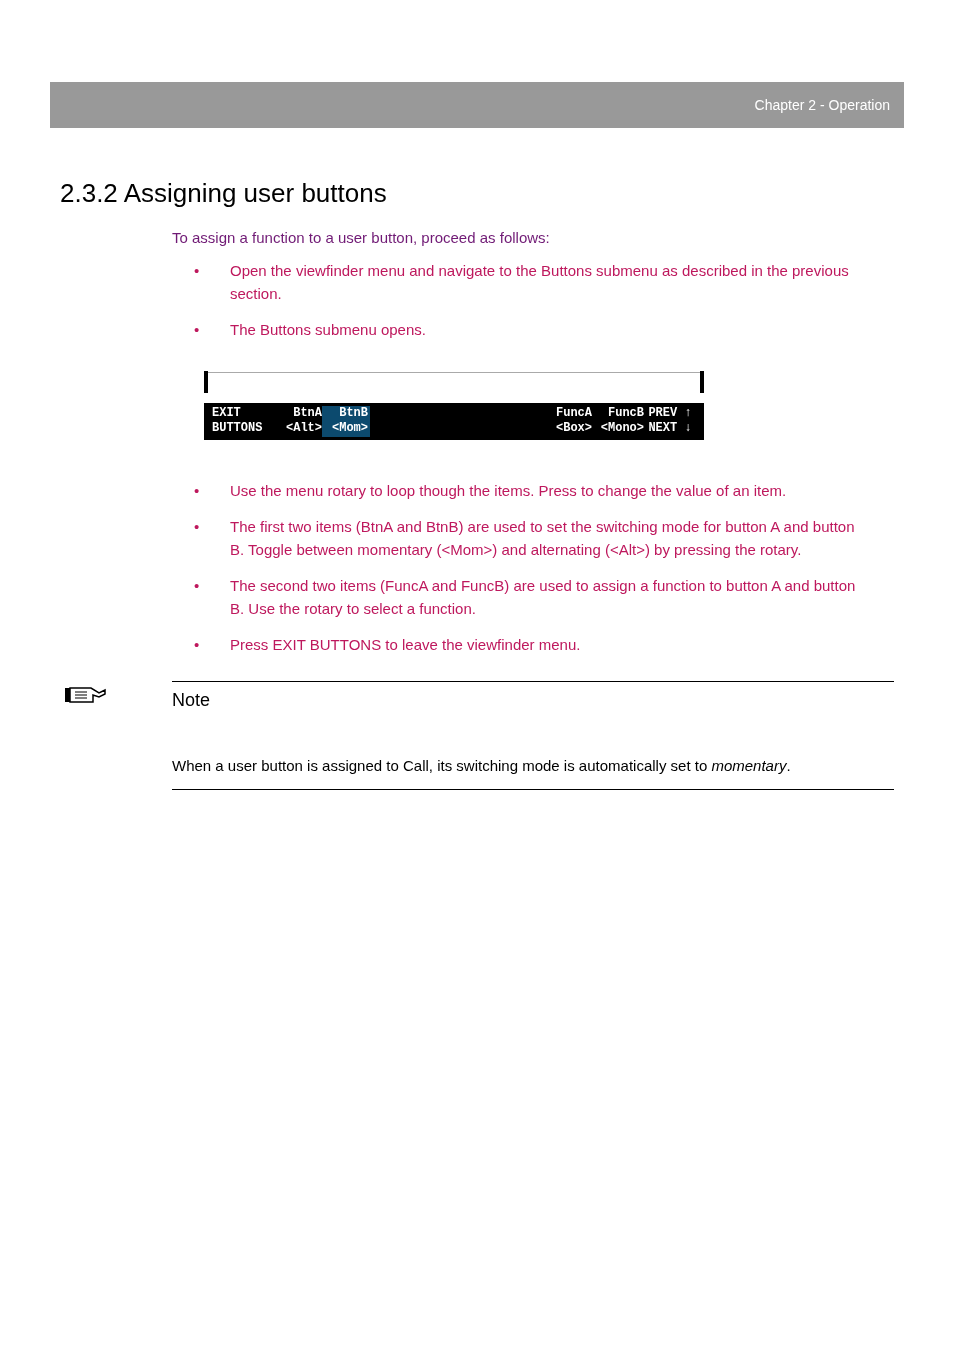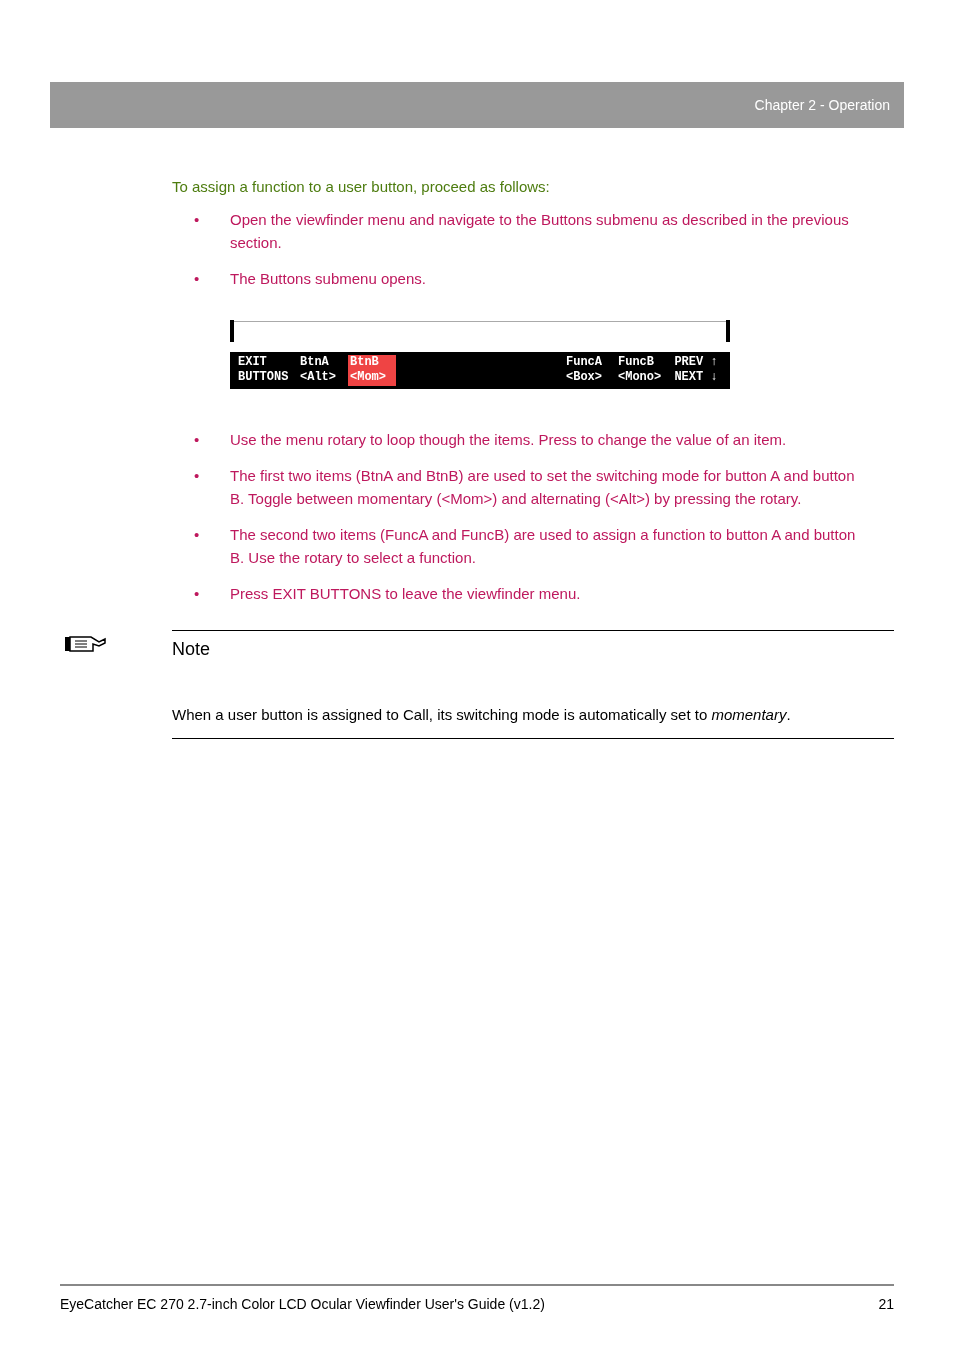"2.3.2 Assigning user buttons" h2.section-heading { html: none -> <h2> <span>2.3.2</span> <span>Assigning user buttons</span> </h2> }
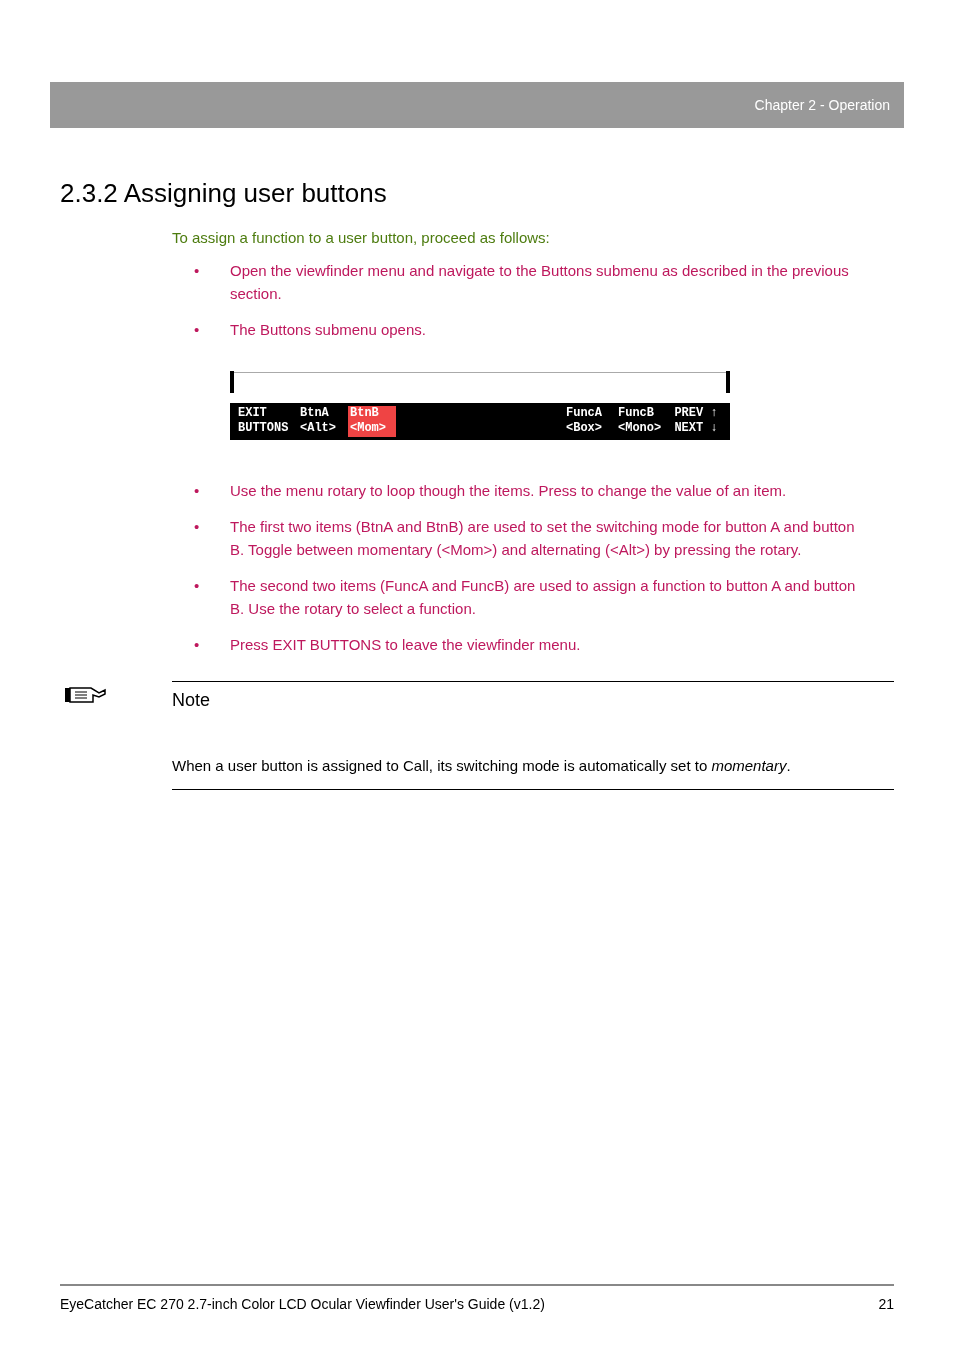"To assign a function to" .intro-text { color: #4d7c0f -> #701a75 }
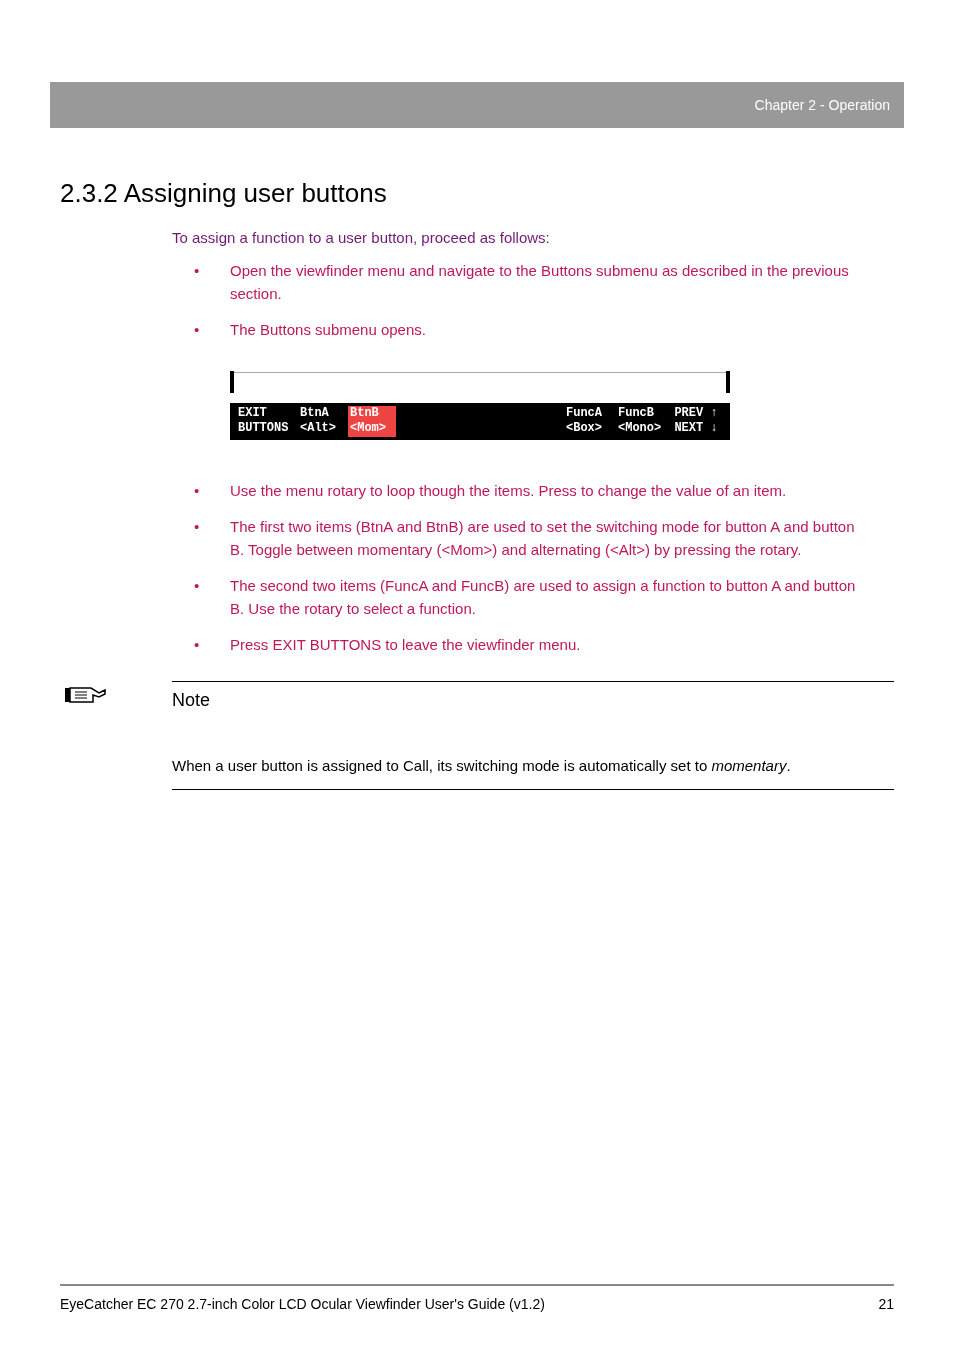"EXIT" .menu-display { margin: 30px 0 40px 58px -> 30px 0 40px 32px }
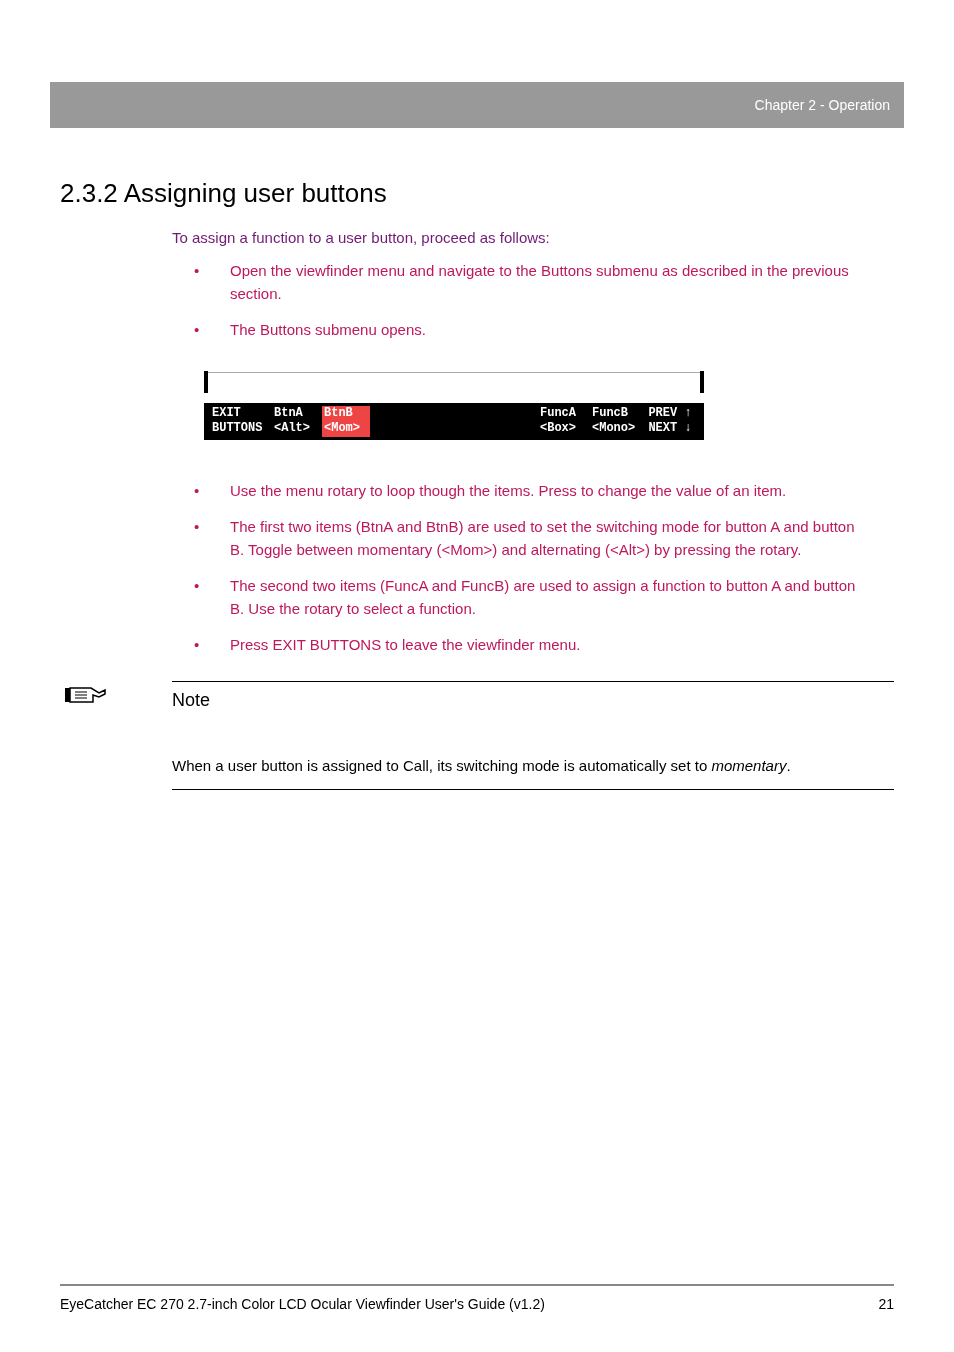"BtnA" .menu-col { text-align: left -> right }
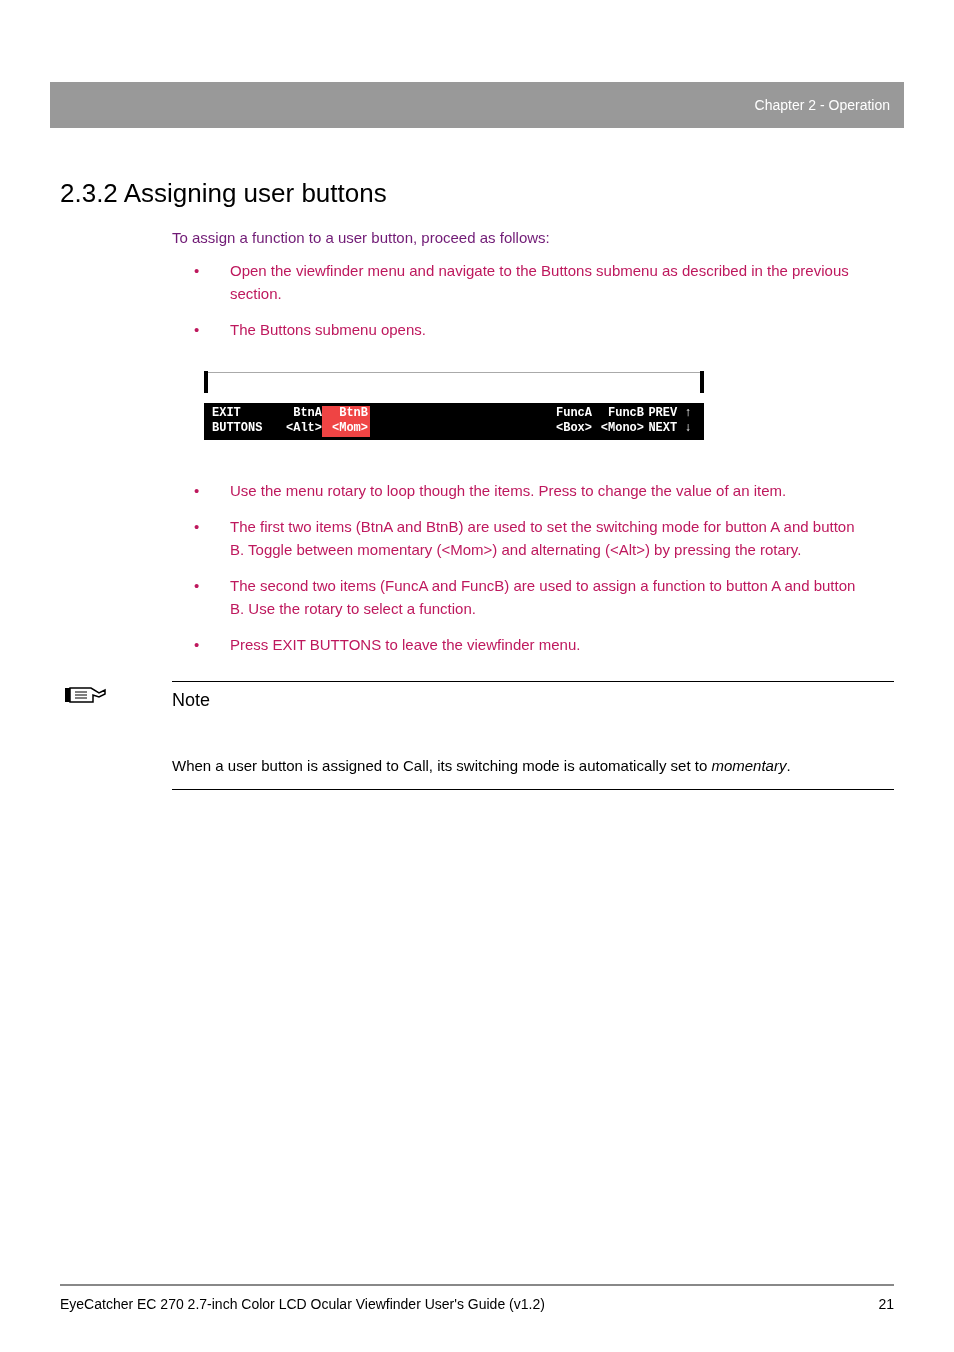"BtnB" .menu-col-btnb { background: #ef4444 -> #0c4a6e }
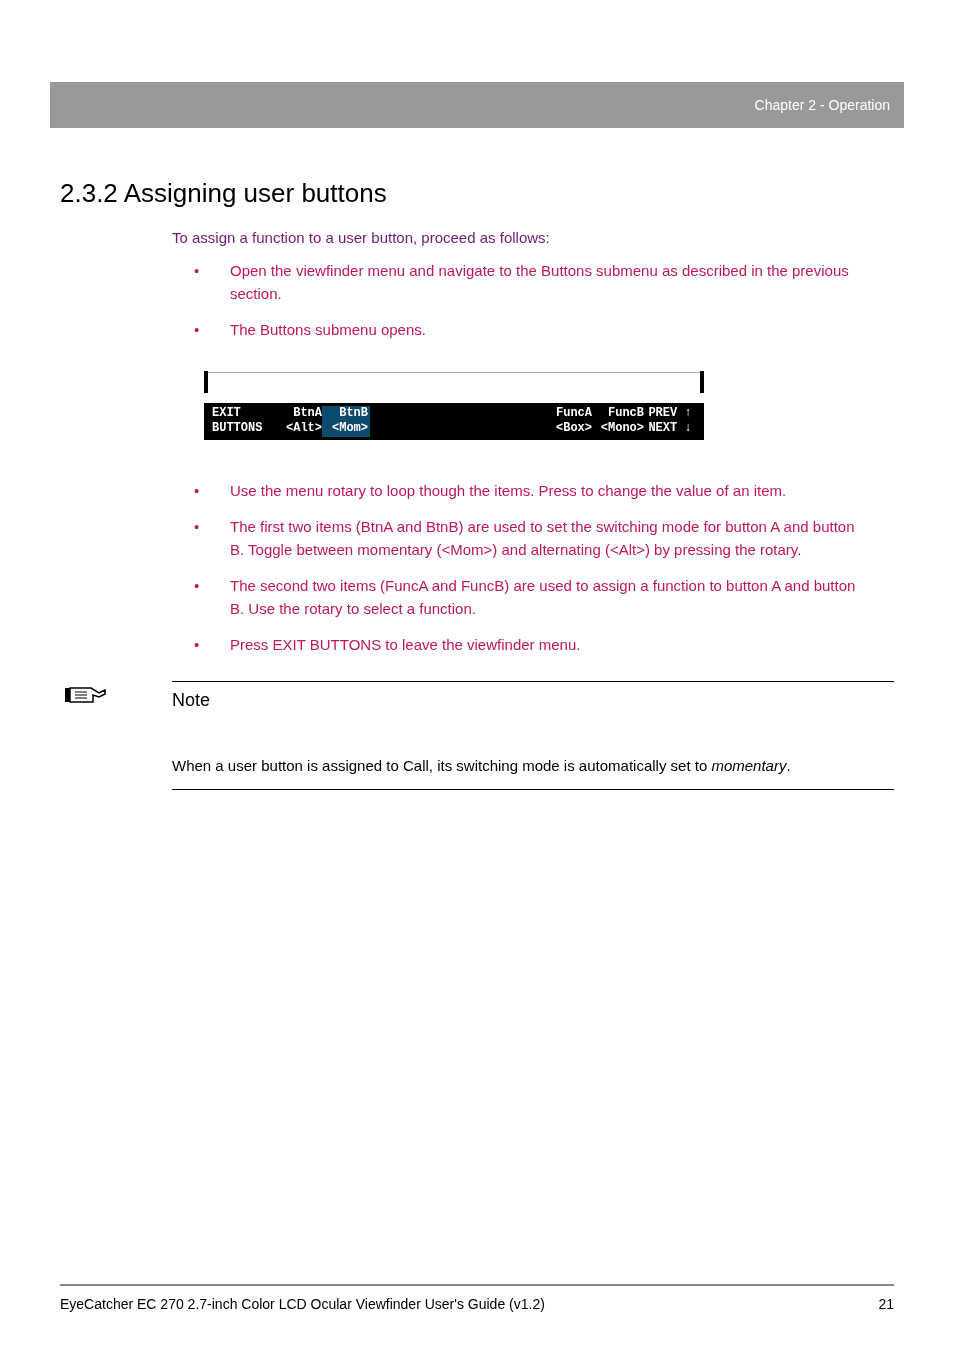"EyeCatcher EC 270 2.7-inch Color" div.footer { html: <div> <span>EyeCatcher EC 270 2.7-inch Color LCD Ocular Viewfinder User's Guide (v1.2)</span> <span>21</span> </div> -> none }
